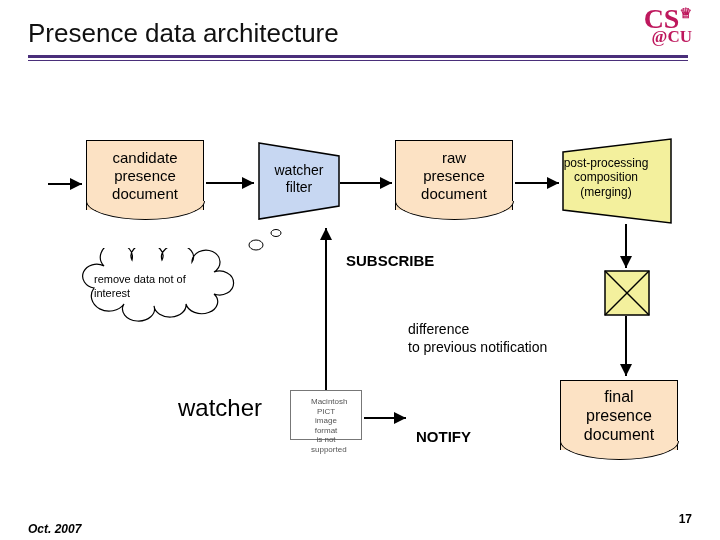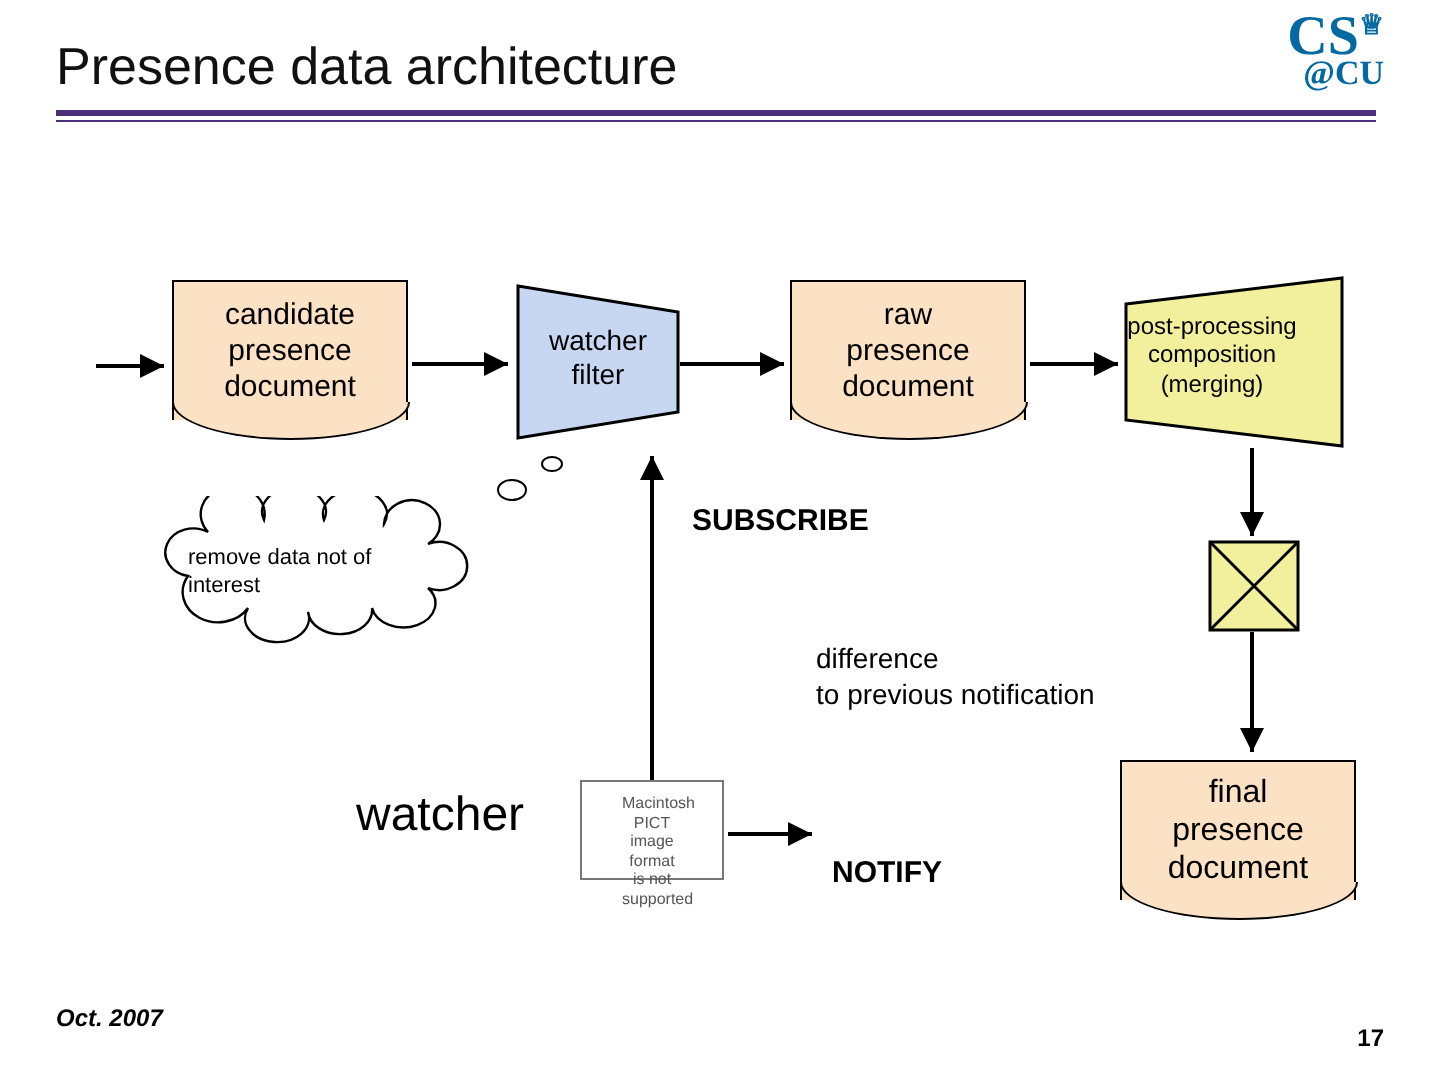"CS♕" .logo { color: #0369a1 -> #be185d }
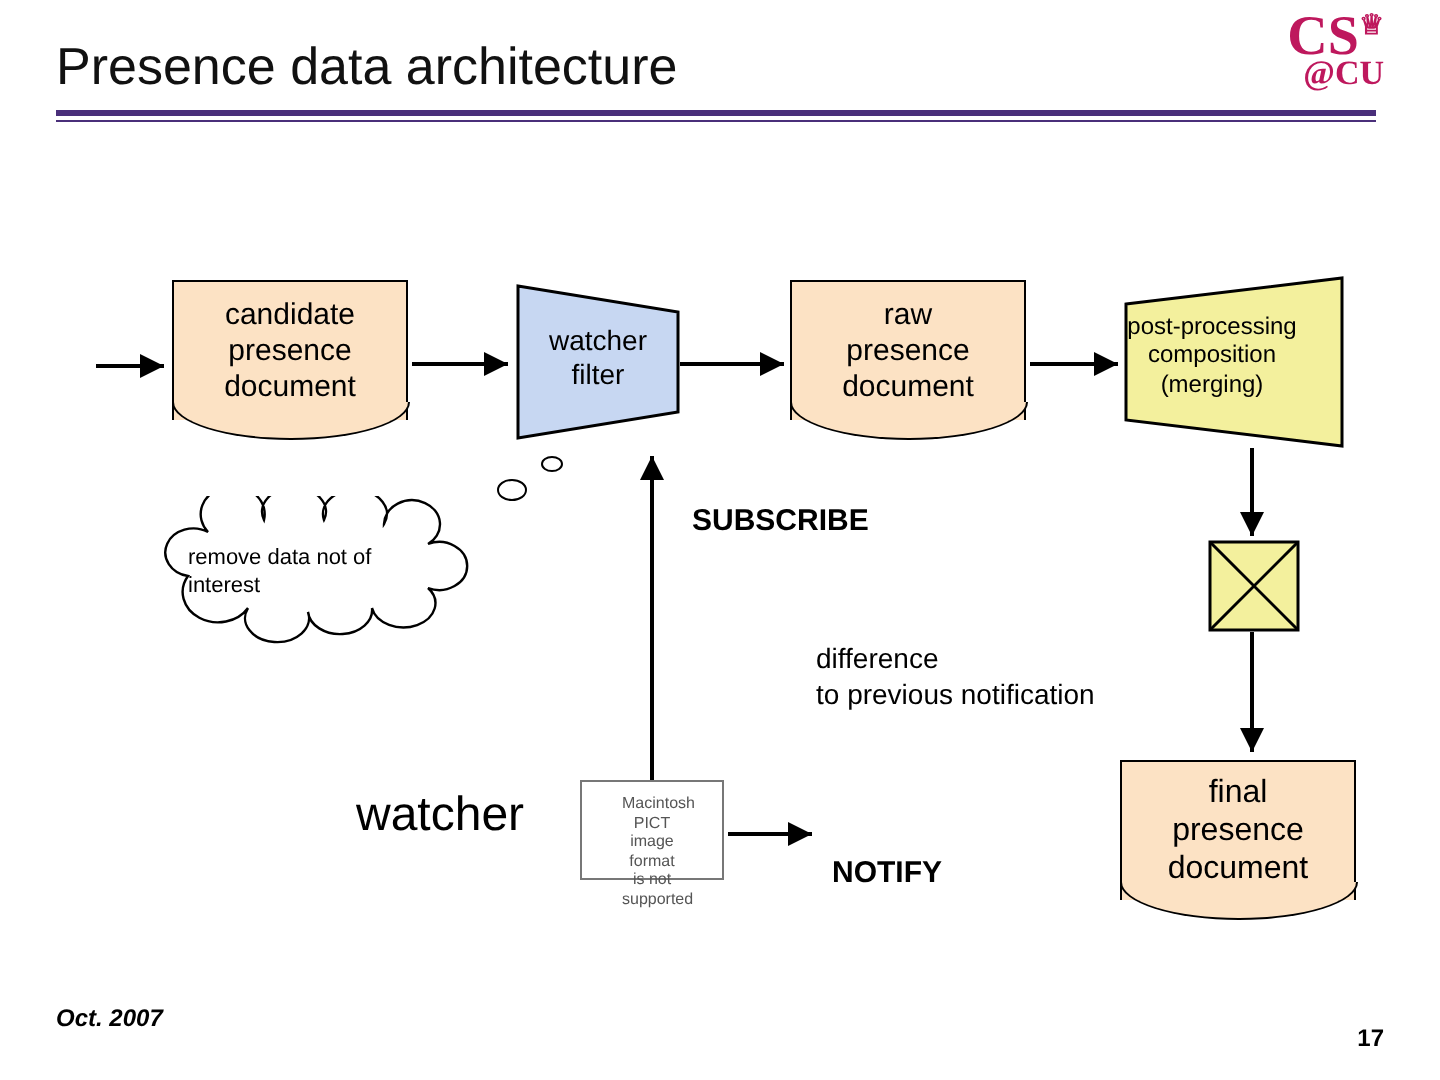"Oct. 2007" .footer-date { bottom: 24px -> 4px }
